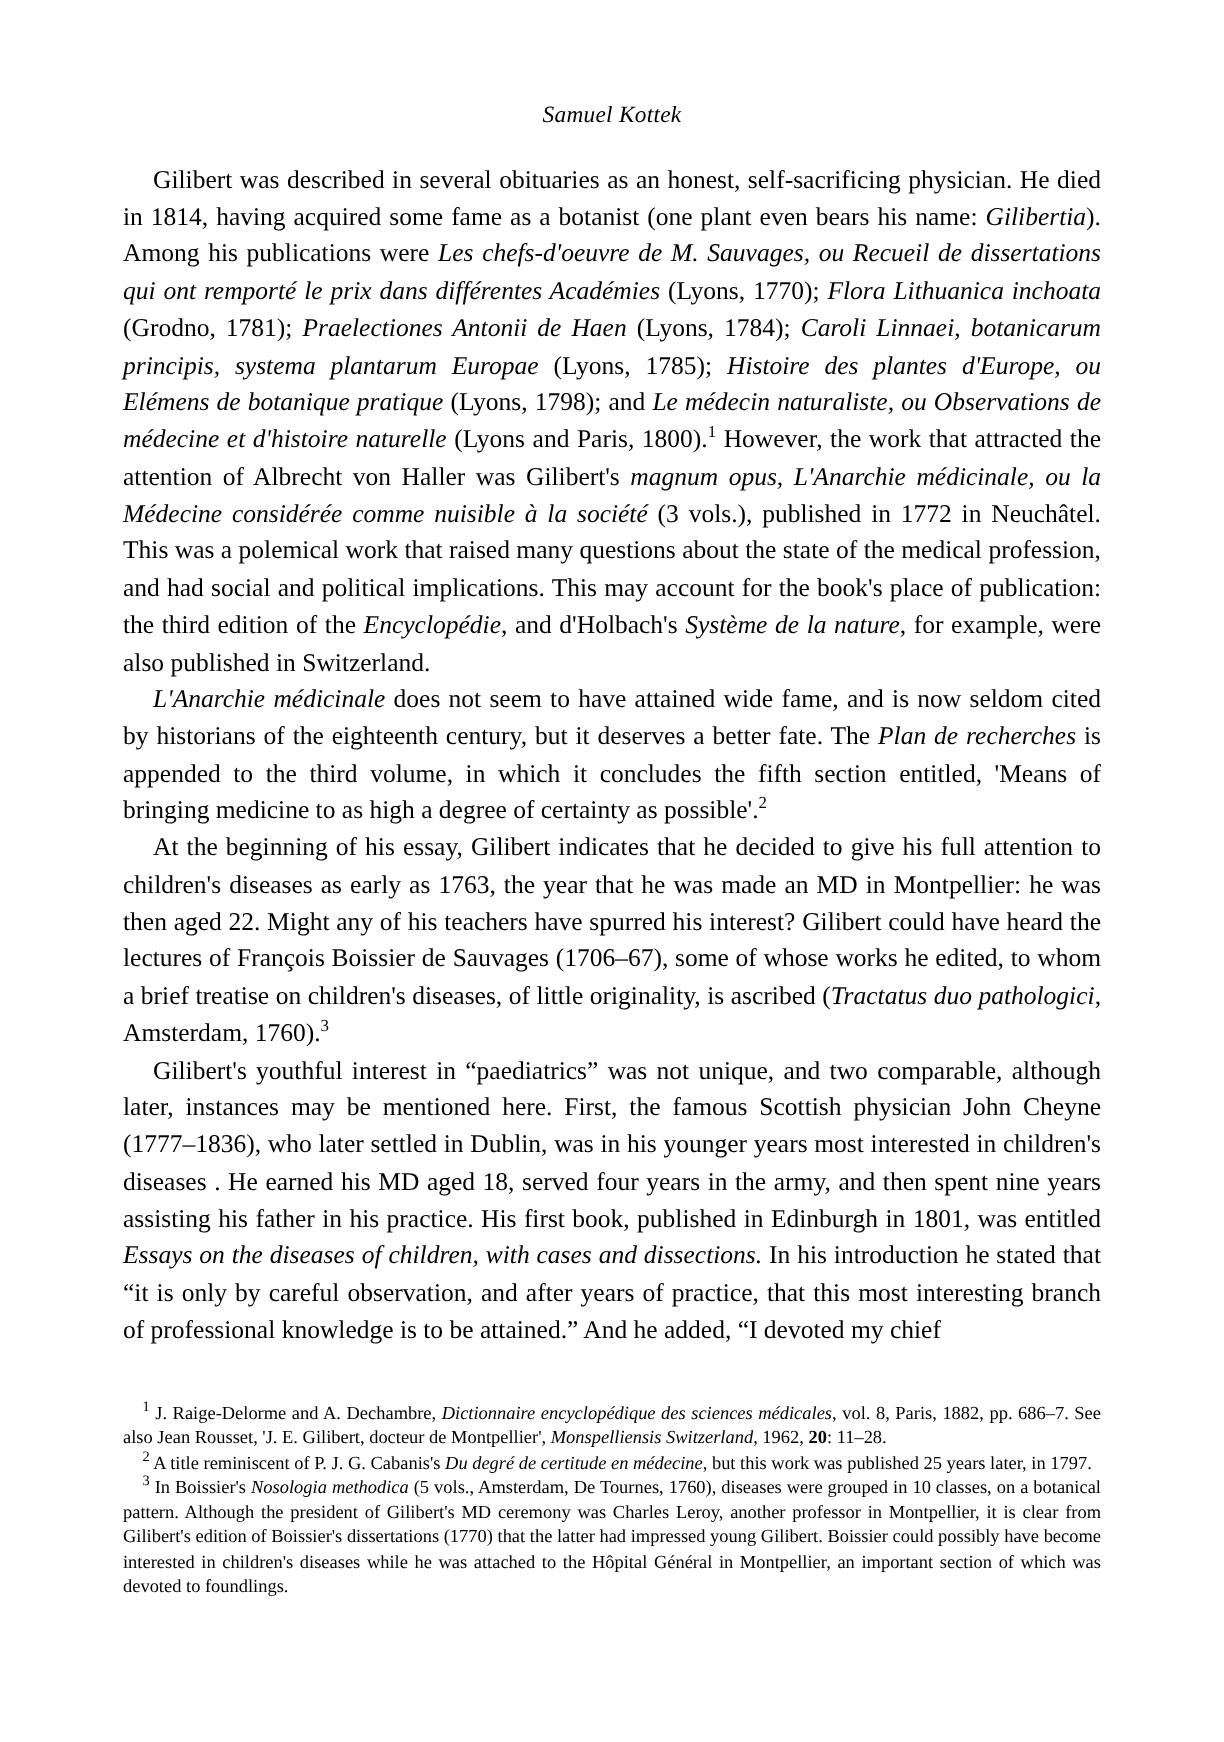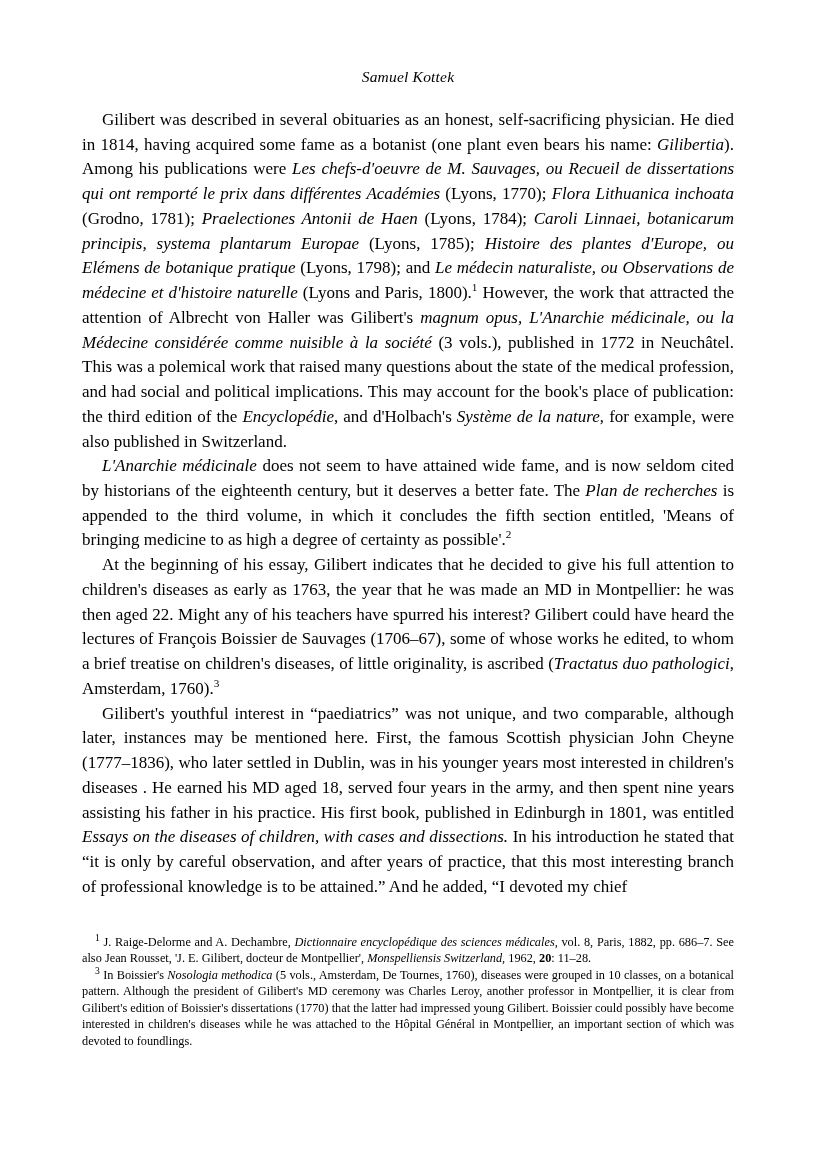"2 A title reminiscent of" p { html: none -> <p><sup>2</sup> A title reminiscent of P. J. G. Cabanis's <i>Du degré de certitude en médecine</i>, but this work was published 25 years later, in 1797.</p> }
